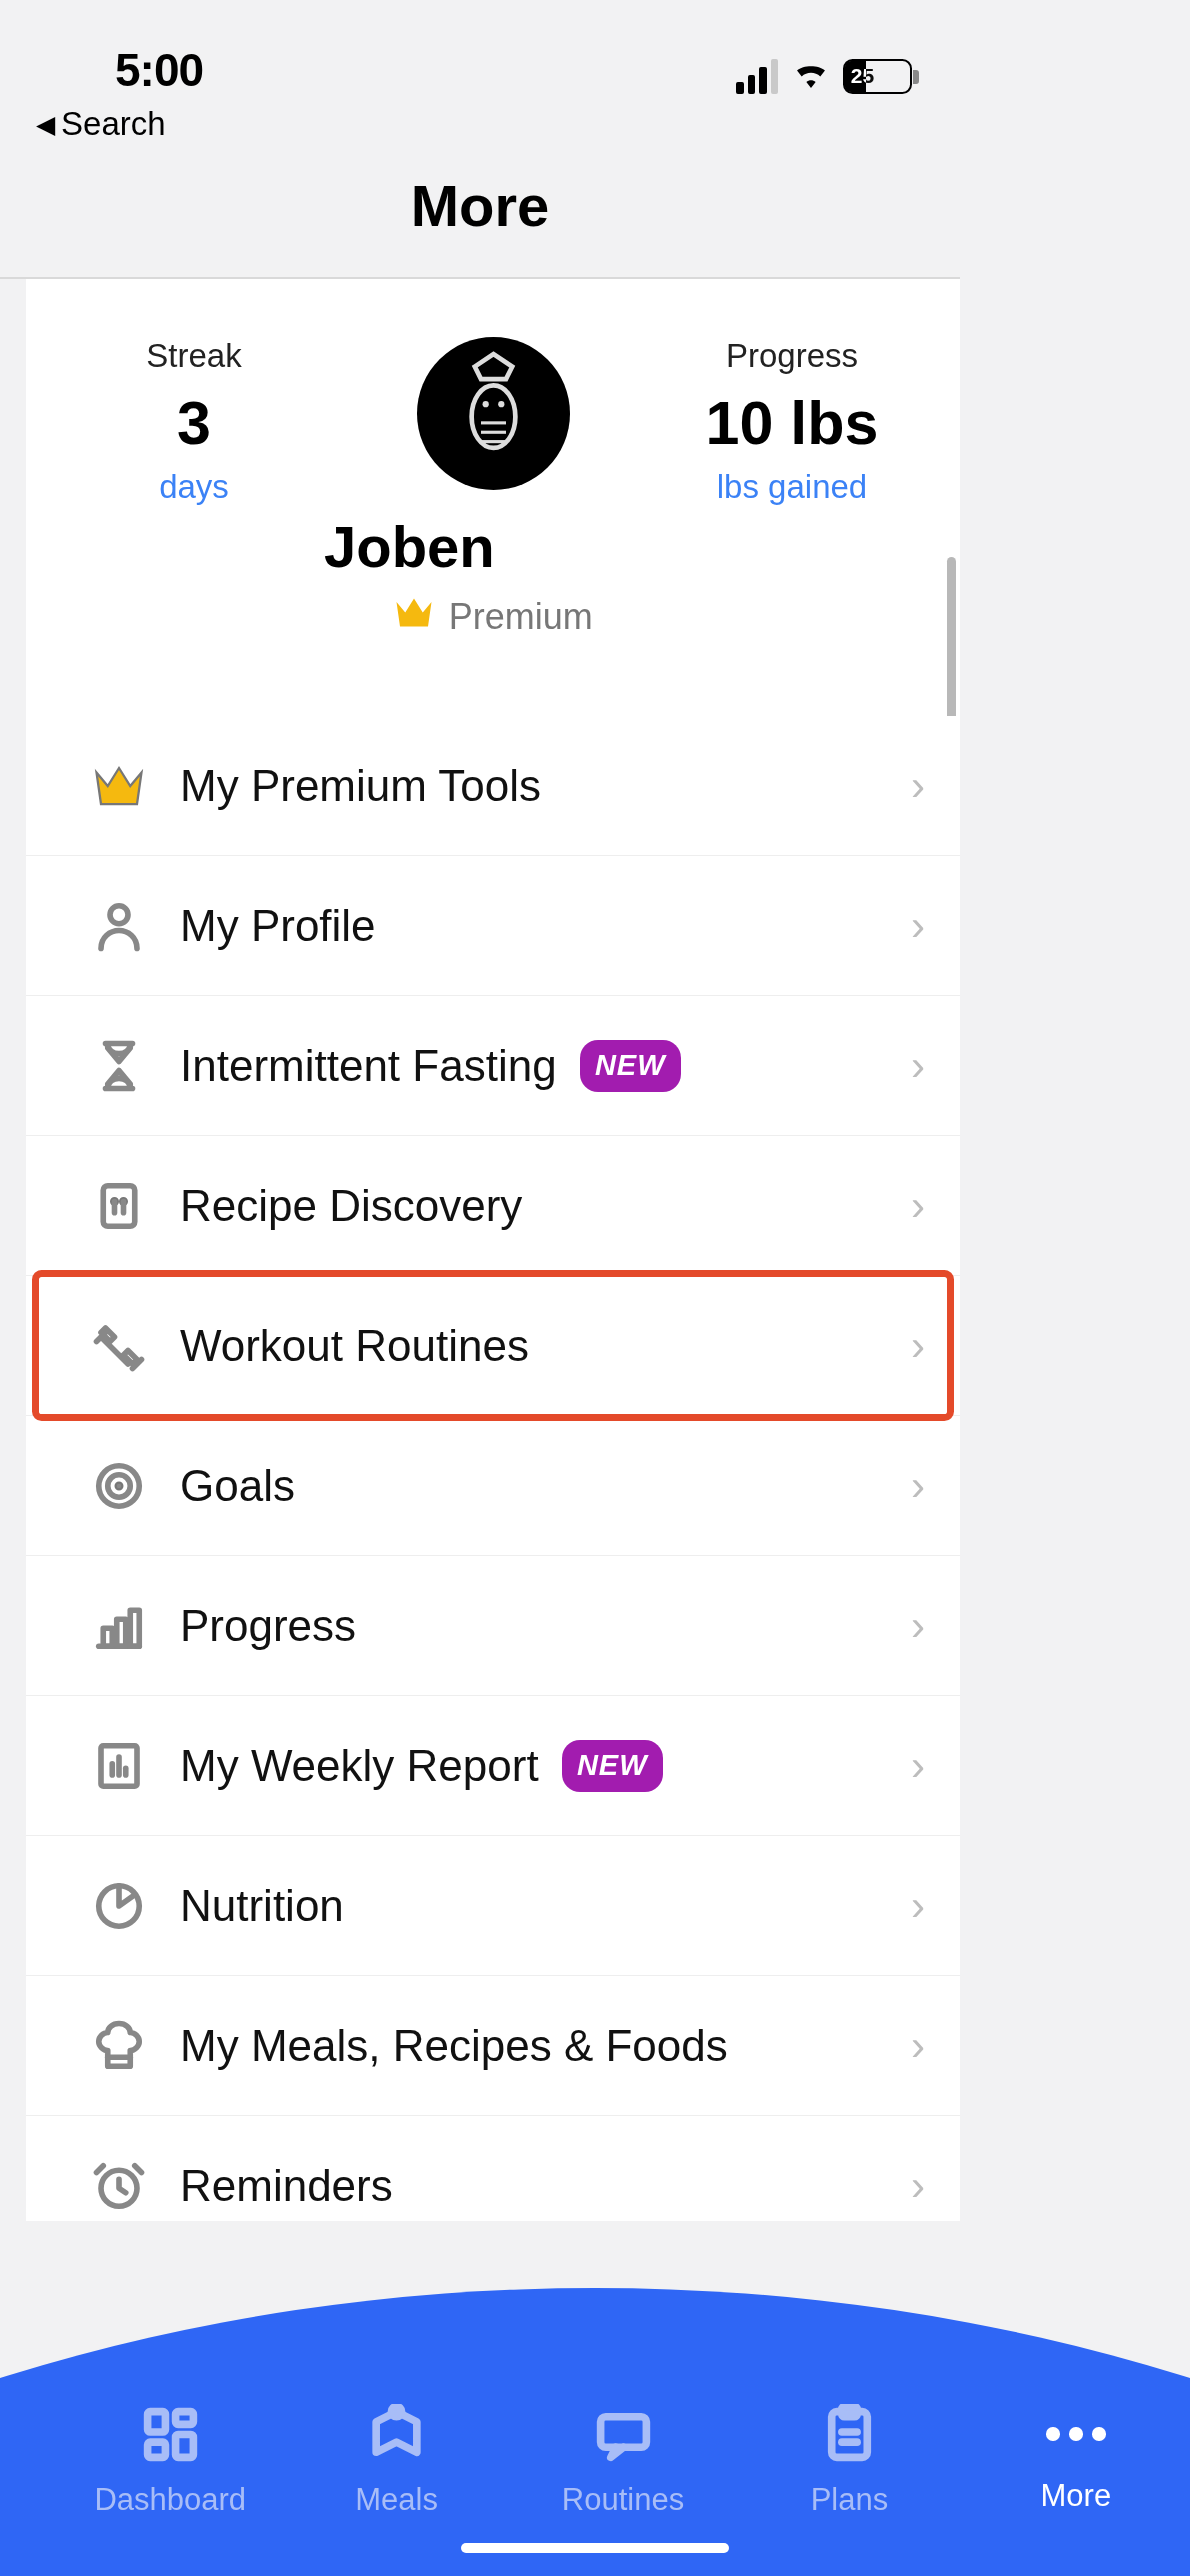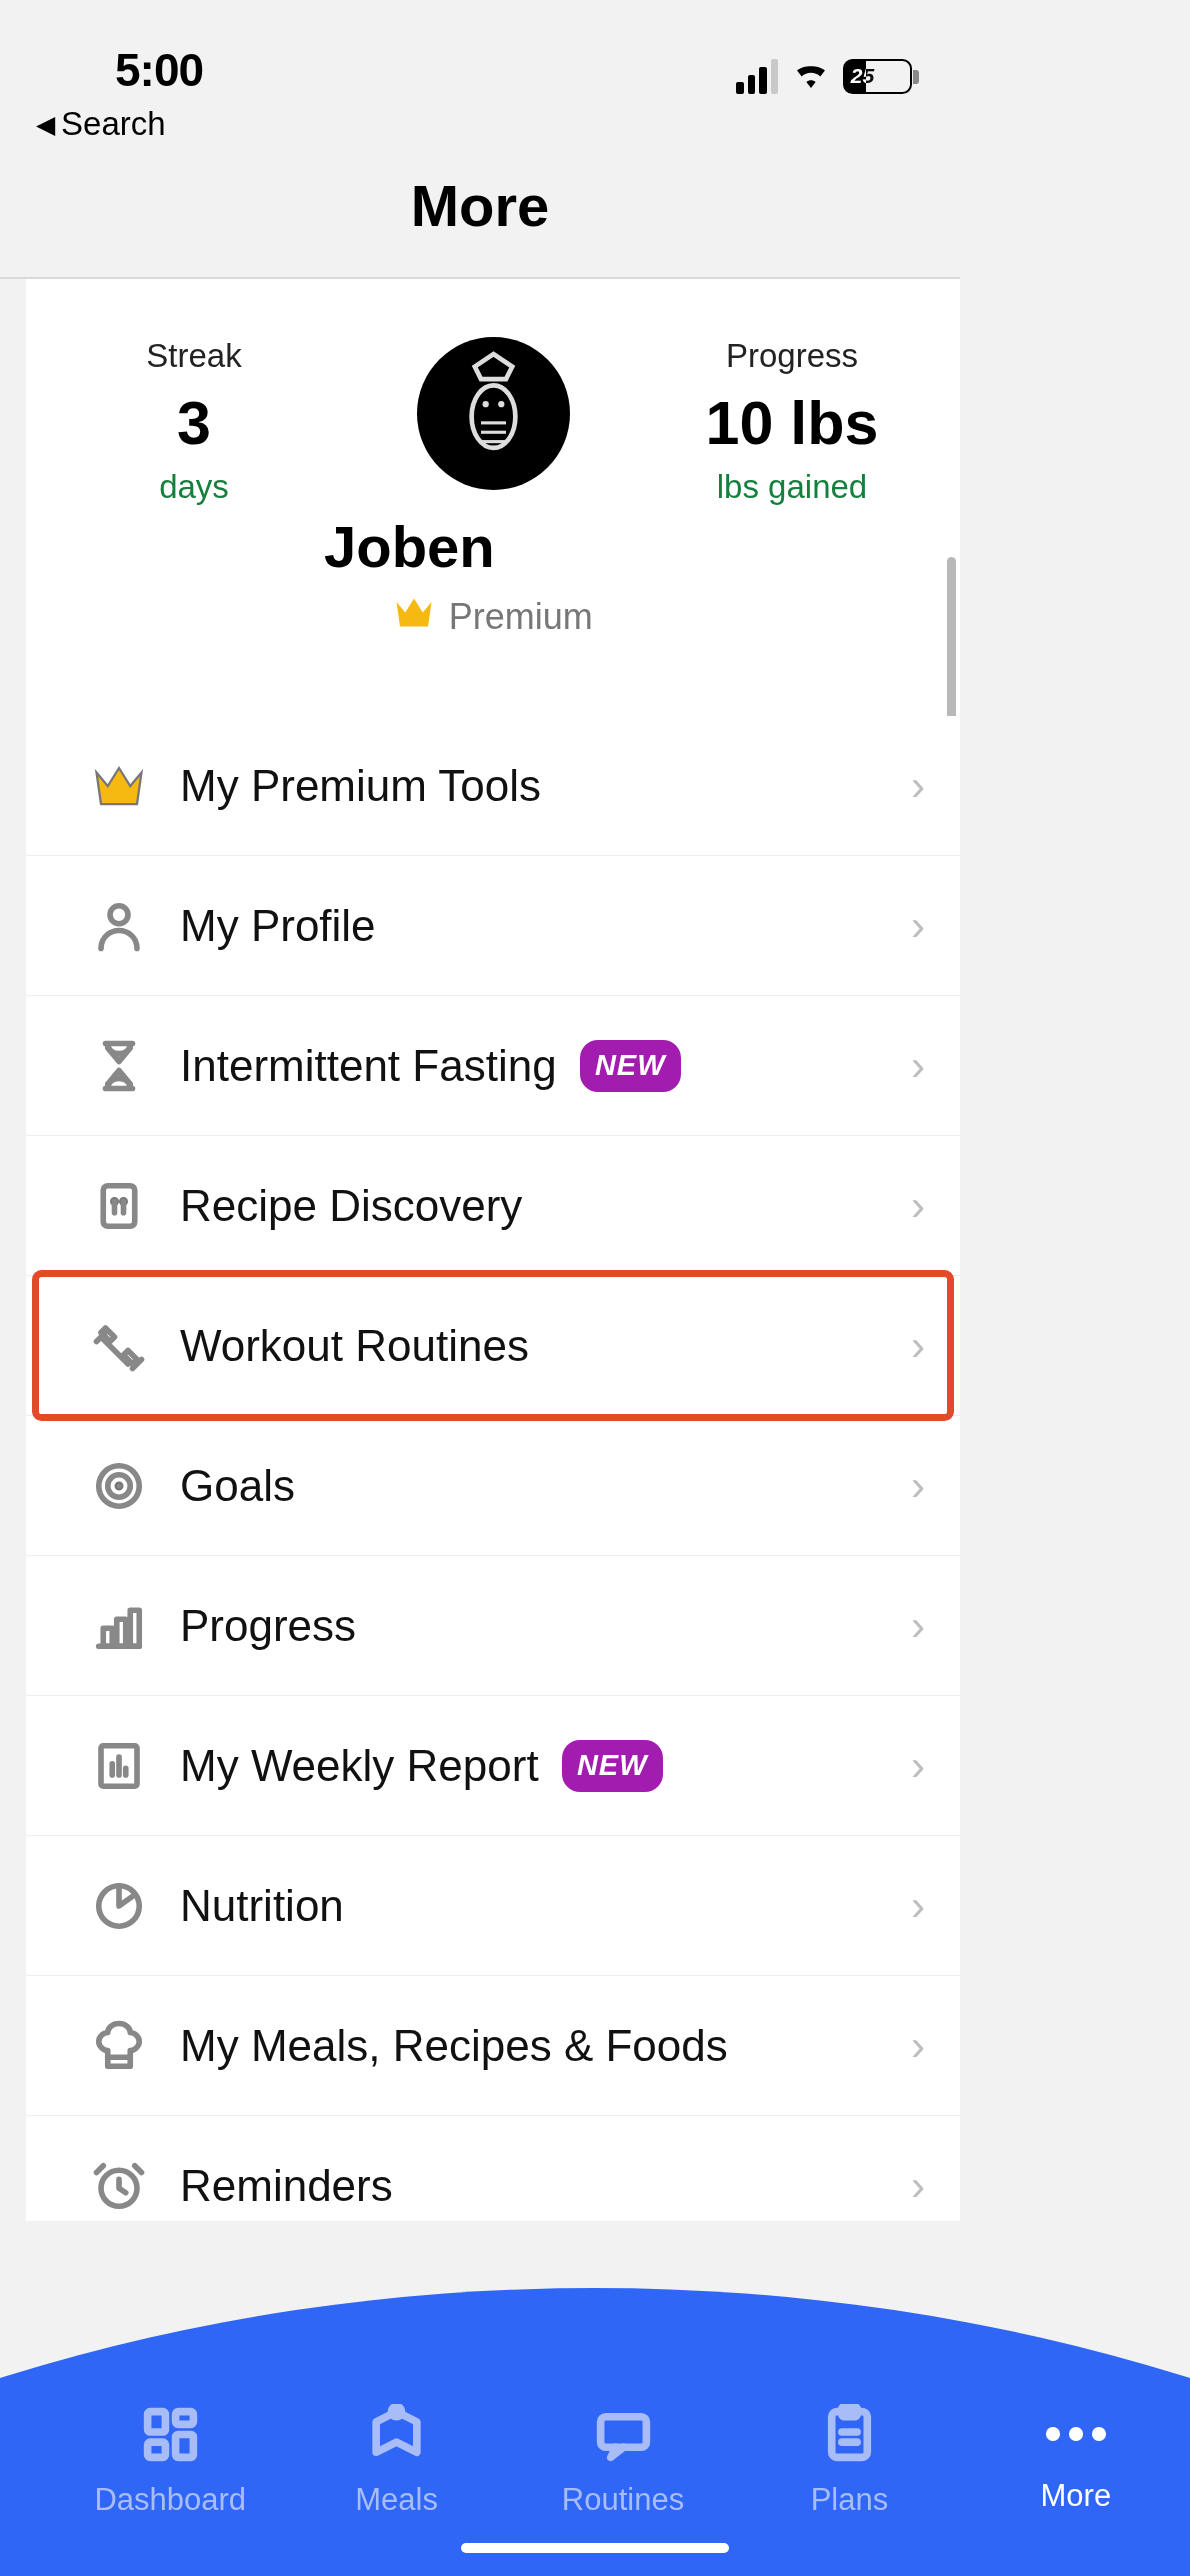"25" .battery { font-style: italic -> none }
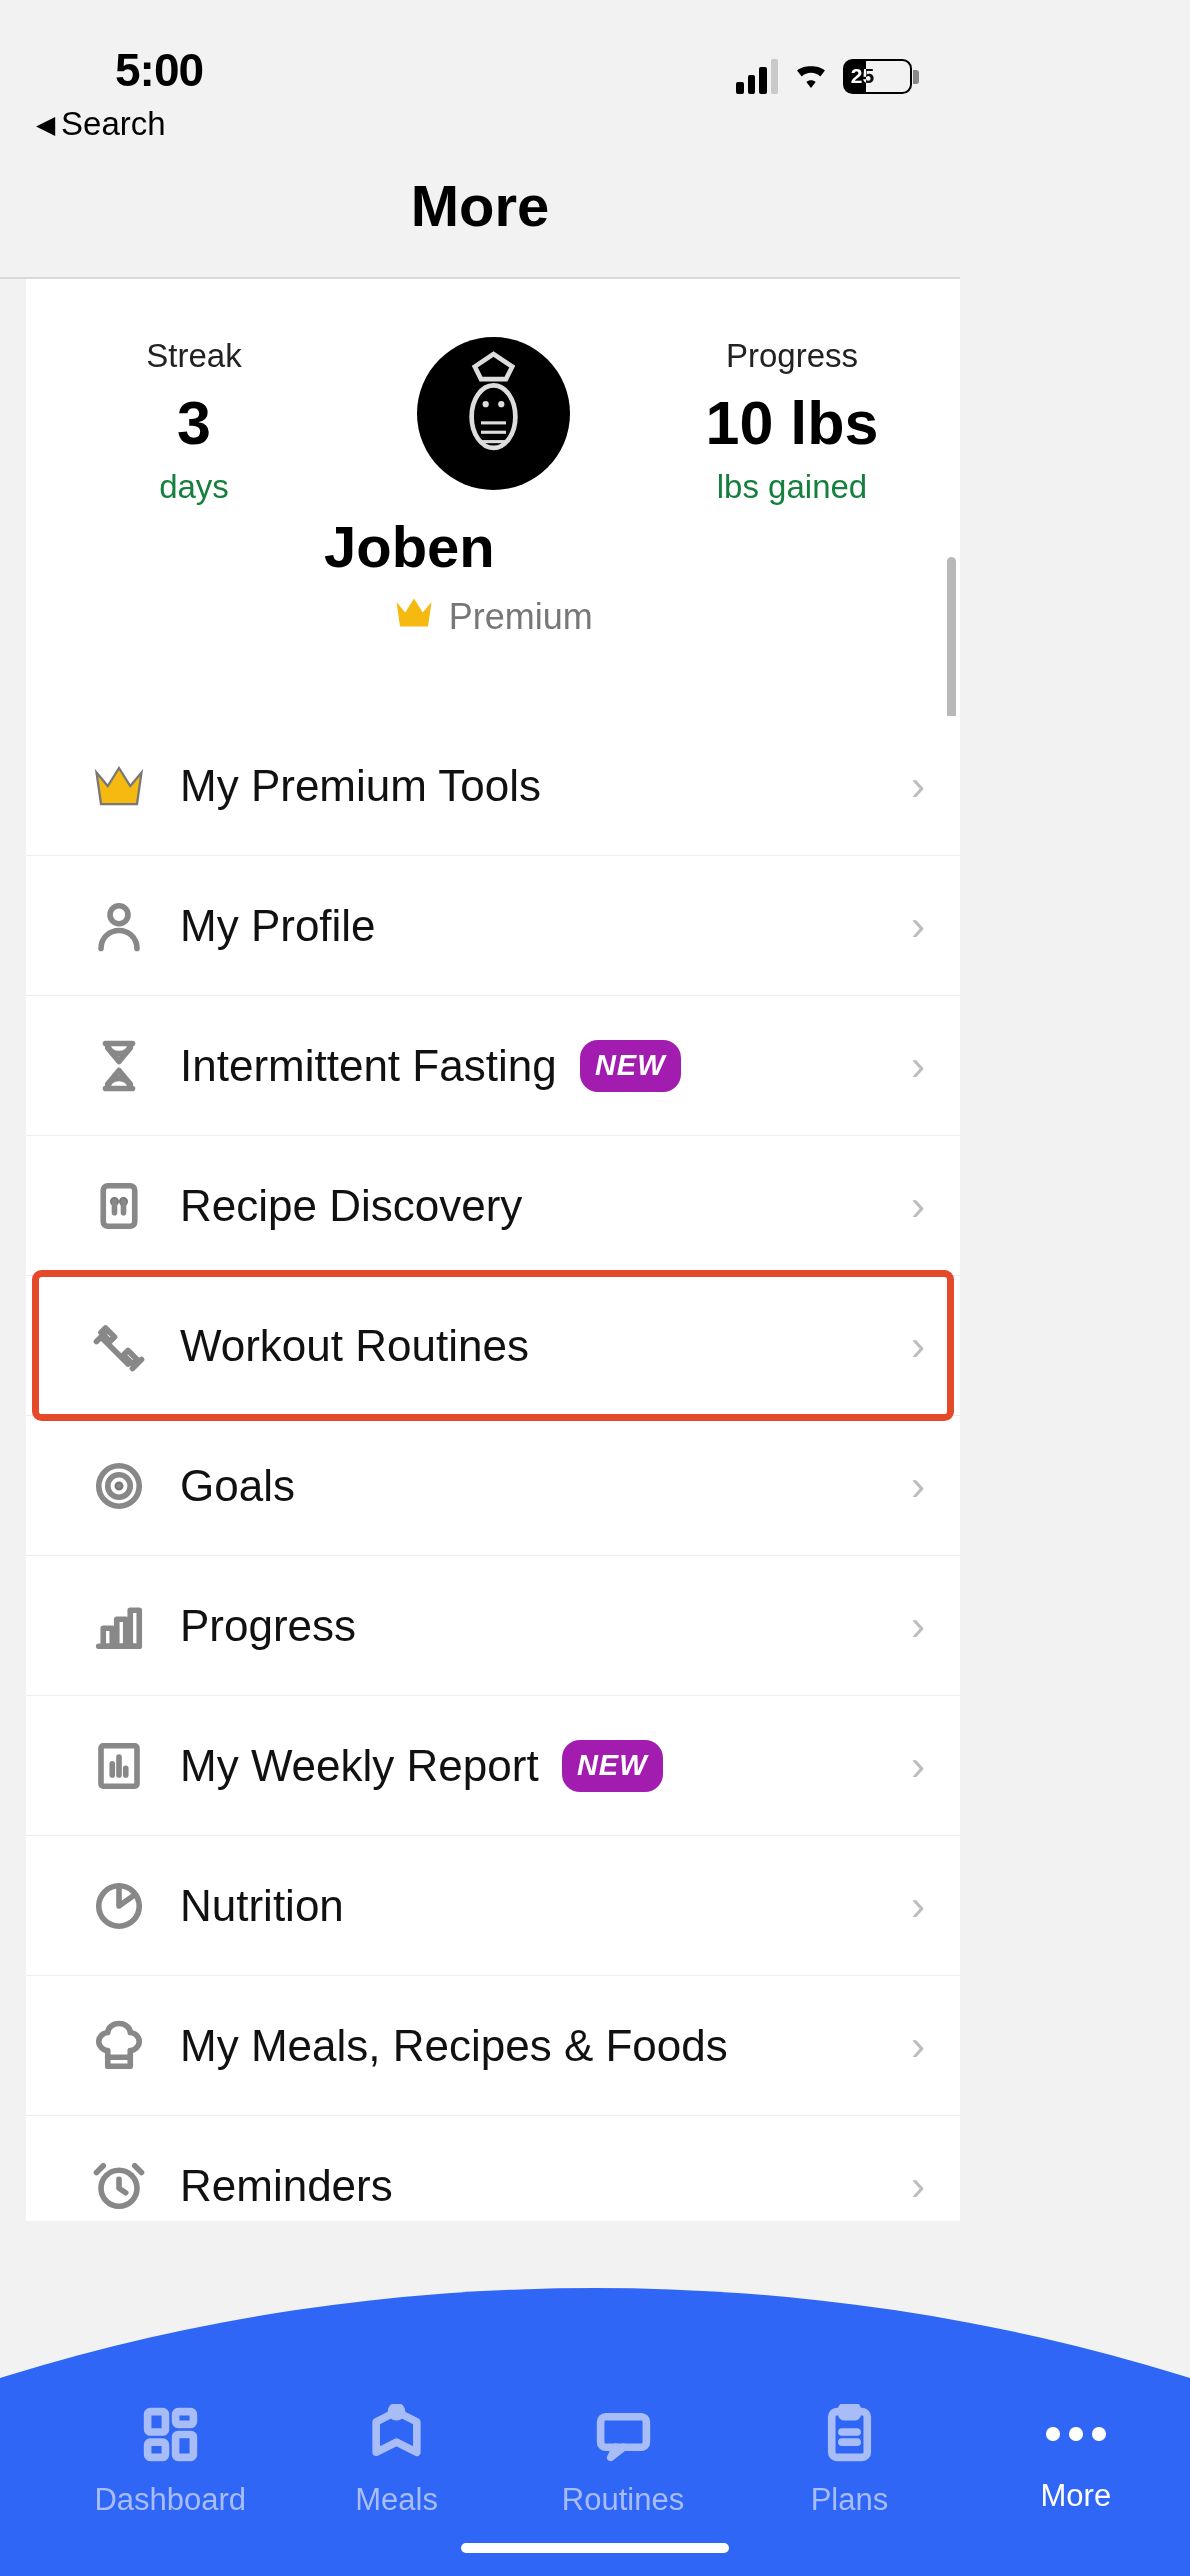"days" .stat-sub { color: #15803d -> #3b82f6 }
